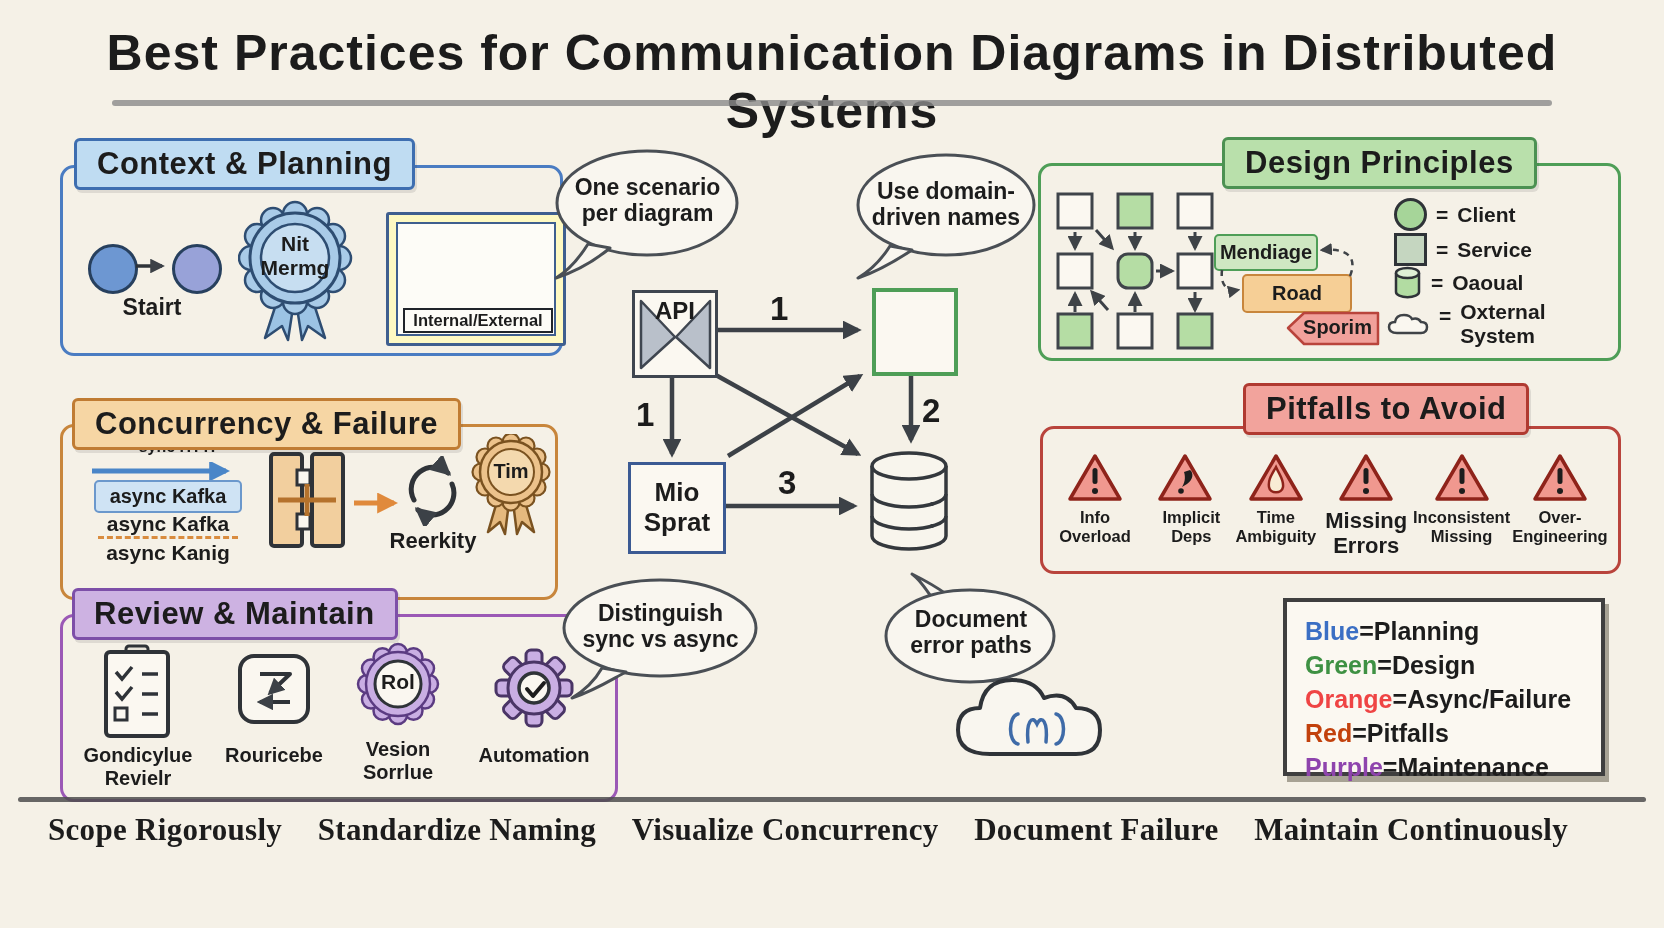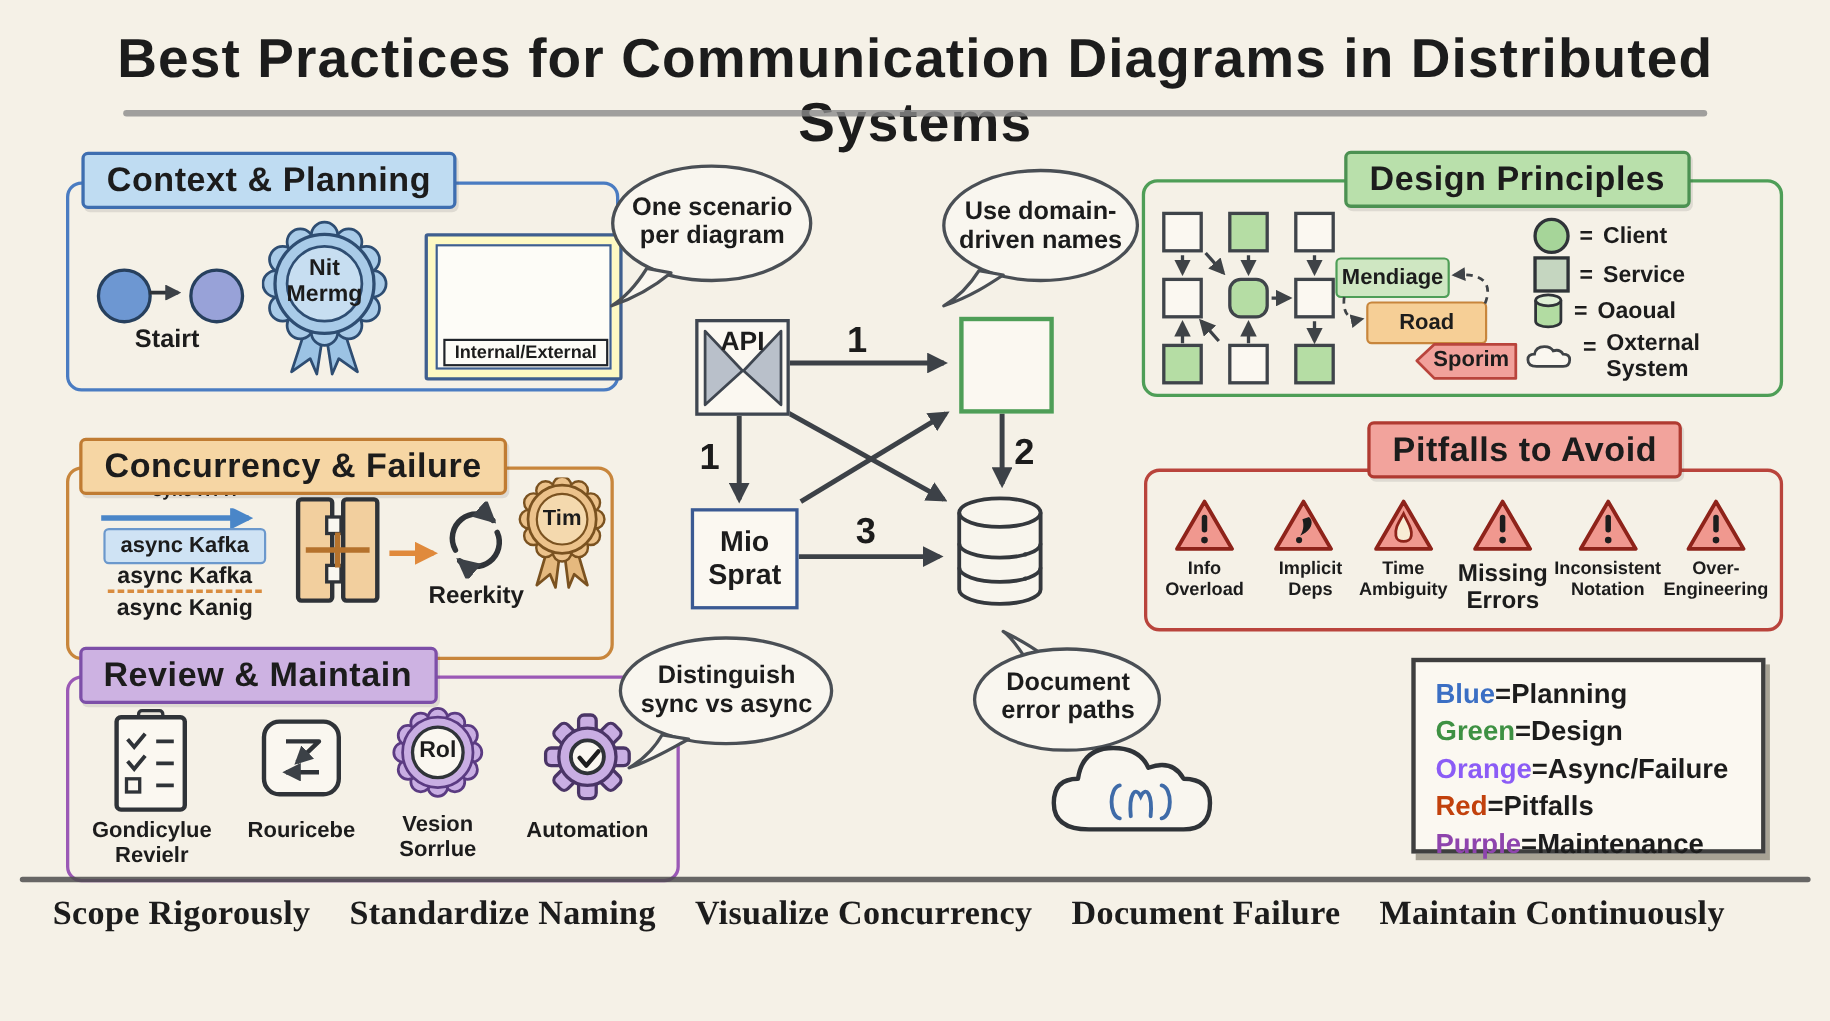"Inconsistent" div.lbl { text: Notation -> Missing }
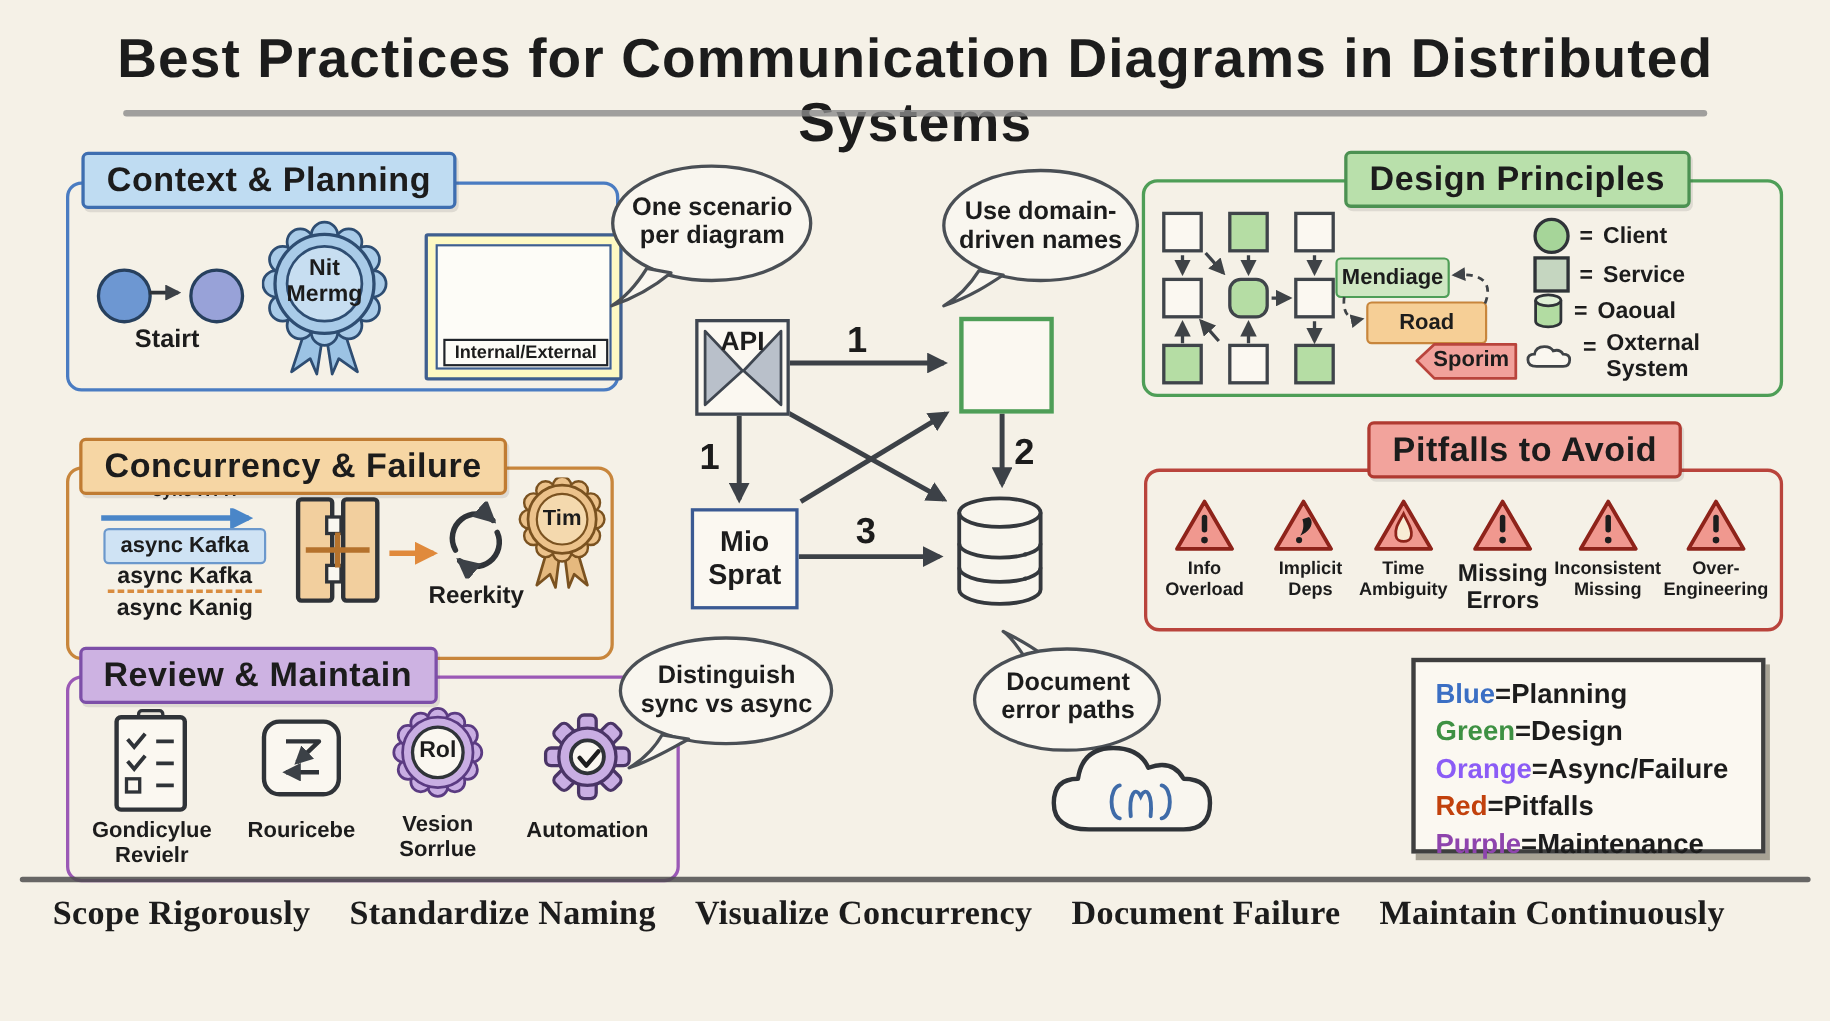"Orange" span { color: #8b5cf6 -> #ef4444 }
